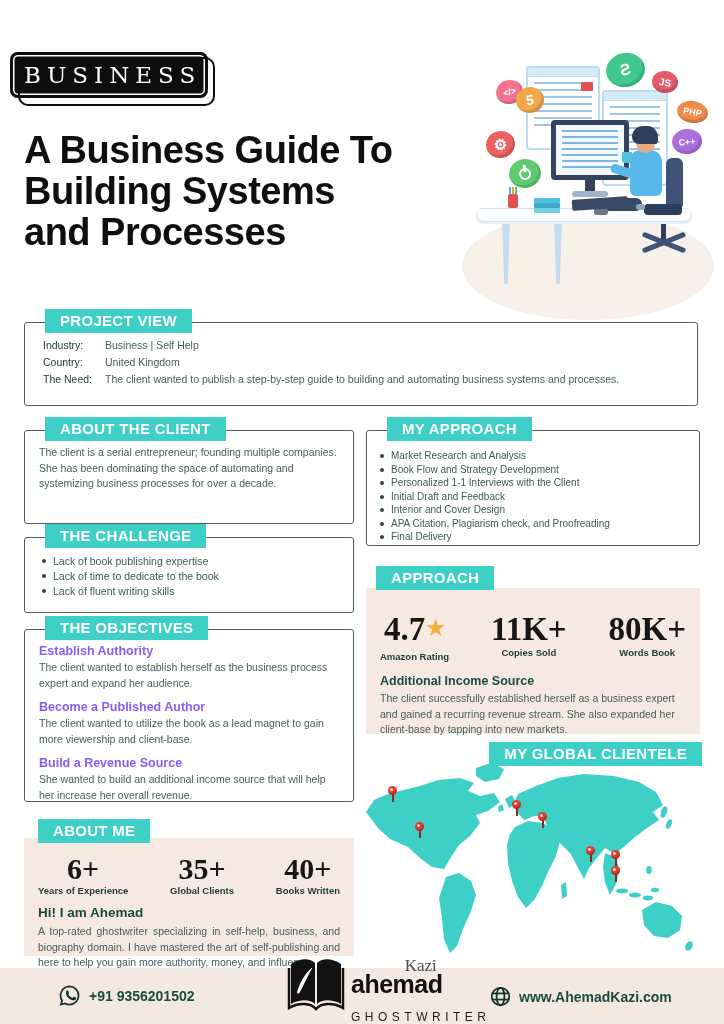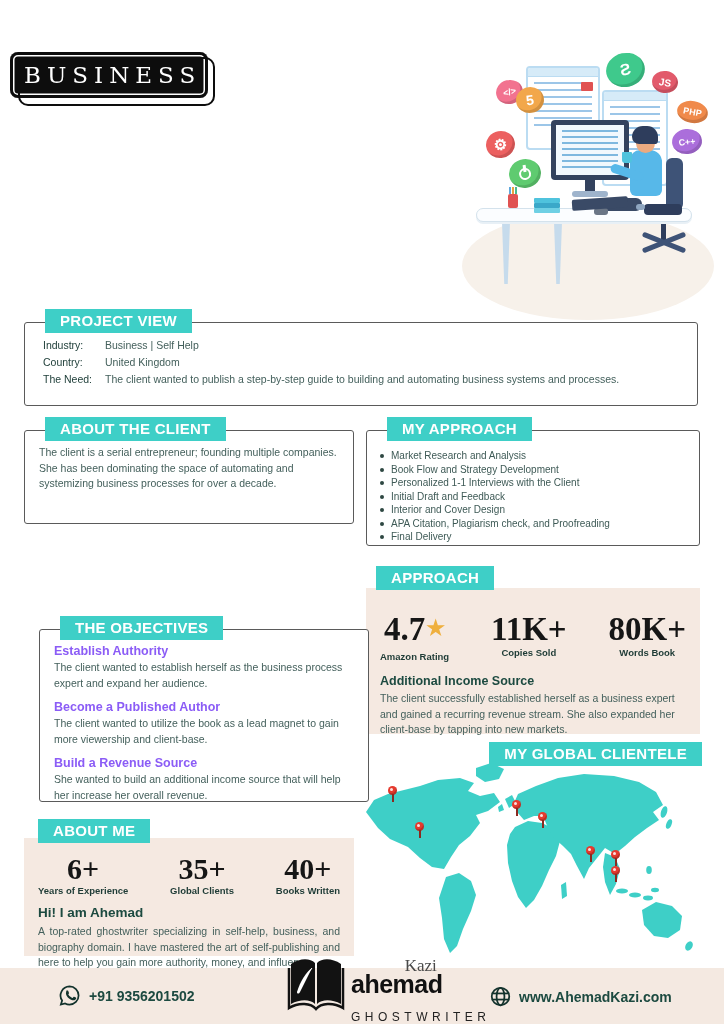"A Business Guide To" h1.main-title { html: none -> <h1> <div>A Business Guide To</div> <div>Building Systems</div> <div>and Processes</div> </h1> }
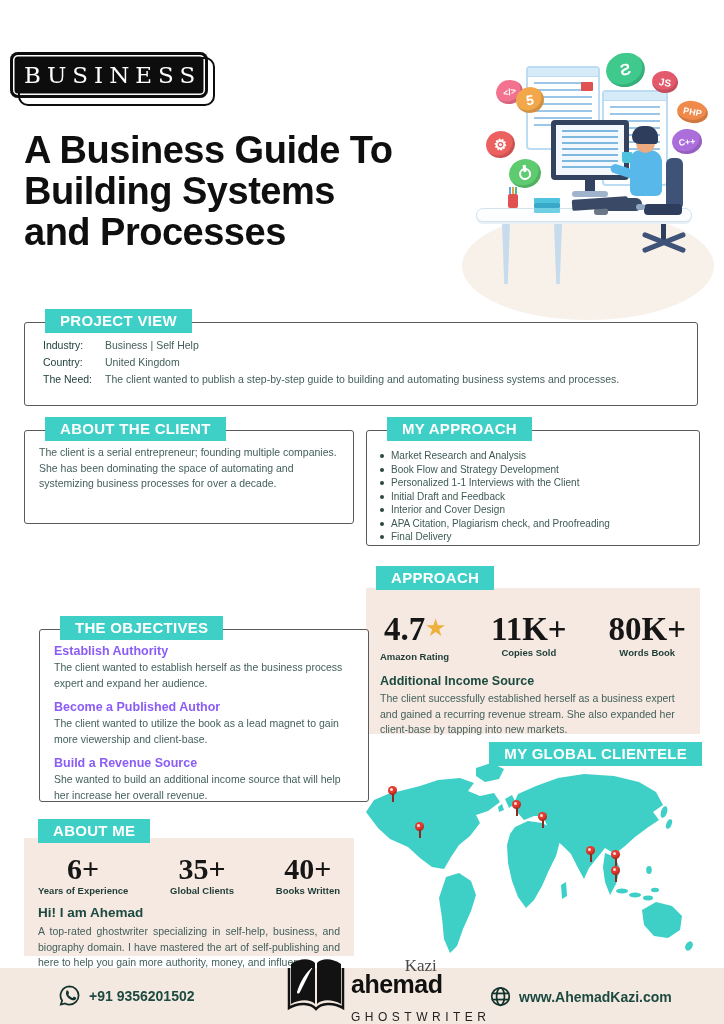"THE CHALLENGE" div.panel { html: none -> <div> <div>THE CHALLENGE</div> <ul> <li>Lack of book publishing expertise</li> <li>Lack of time to dedicate to the book</li> <li>Lack of fluent writing skills</li> </ul> </div> }
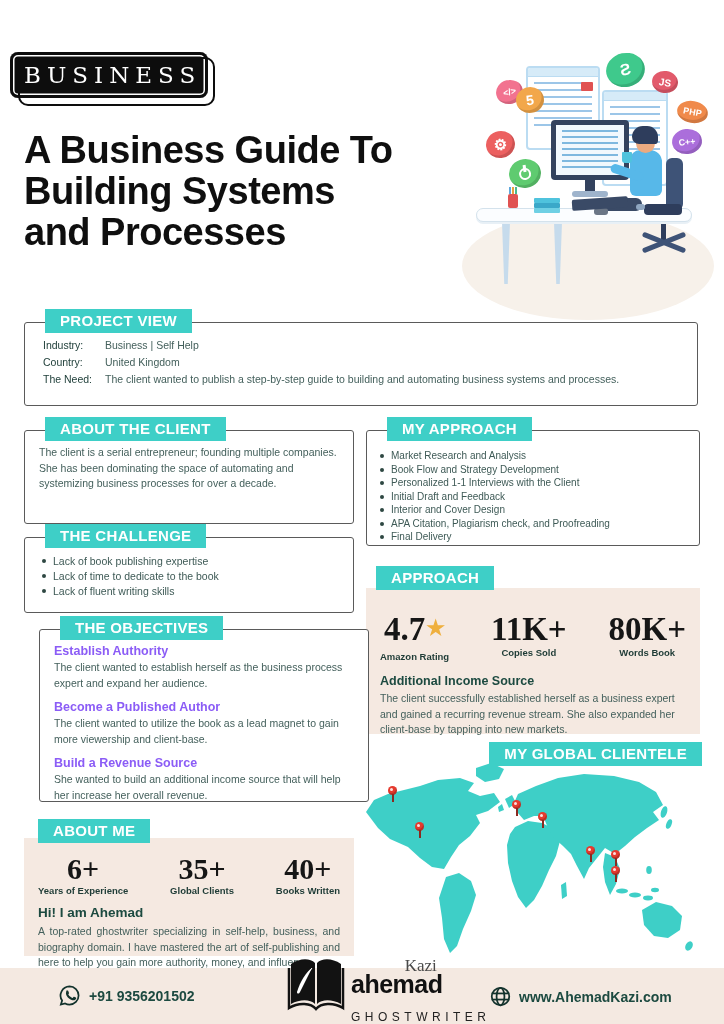"THE OBJECTIVES" .objectives-box { margin-left: 15px -> none }
